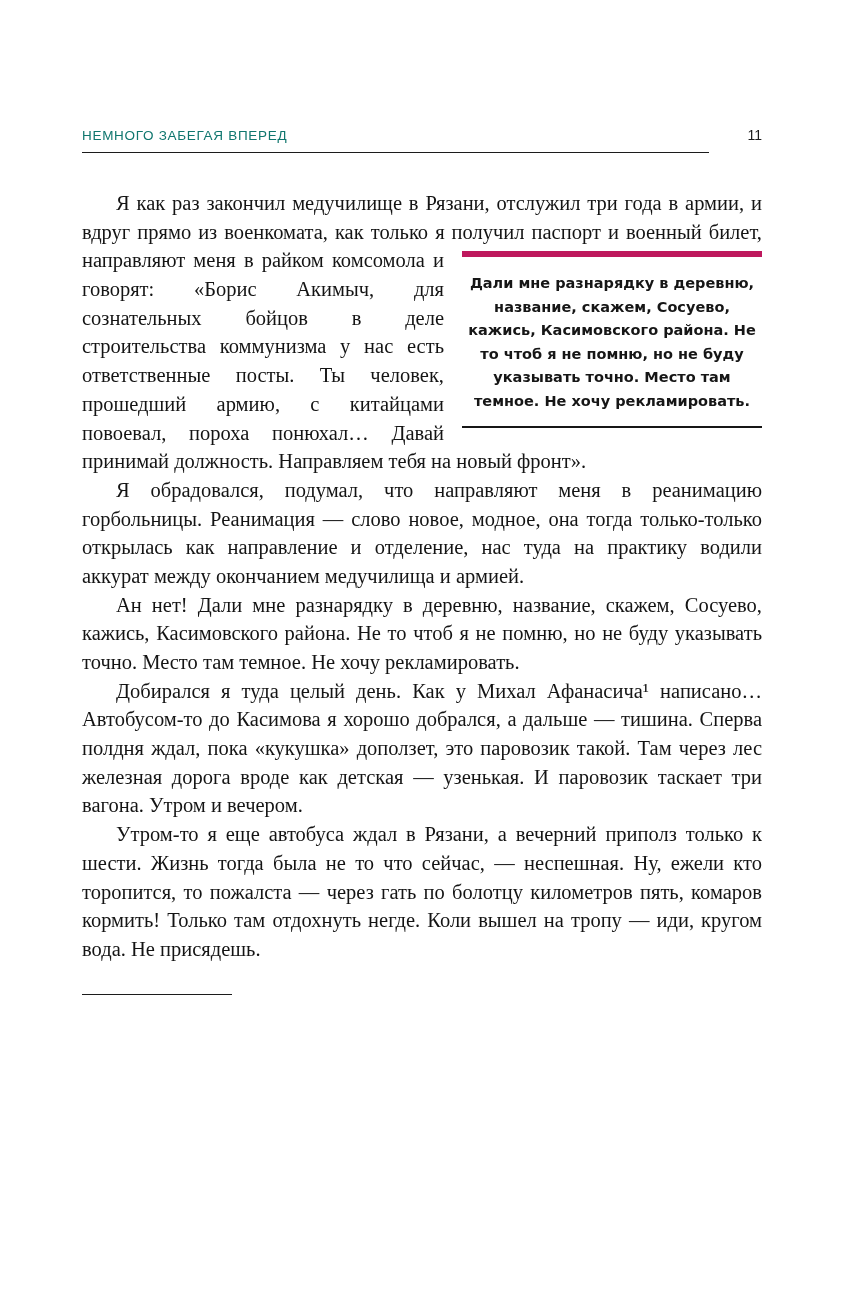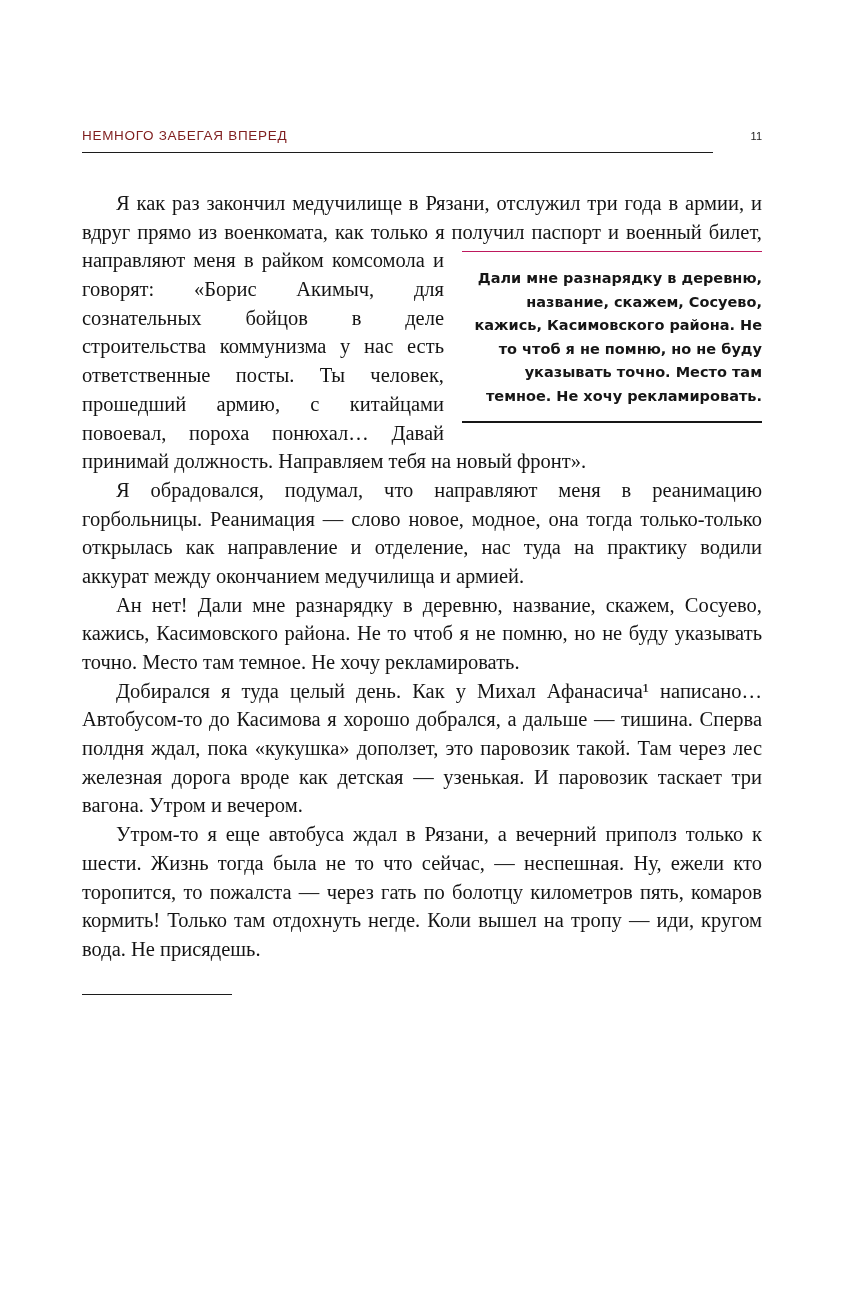"НЕМНОГО ЗАБЕГАЯ ВПЕРЕД" .running-head { color: #7f1d1d -> #0f766e }
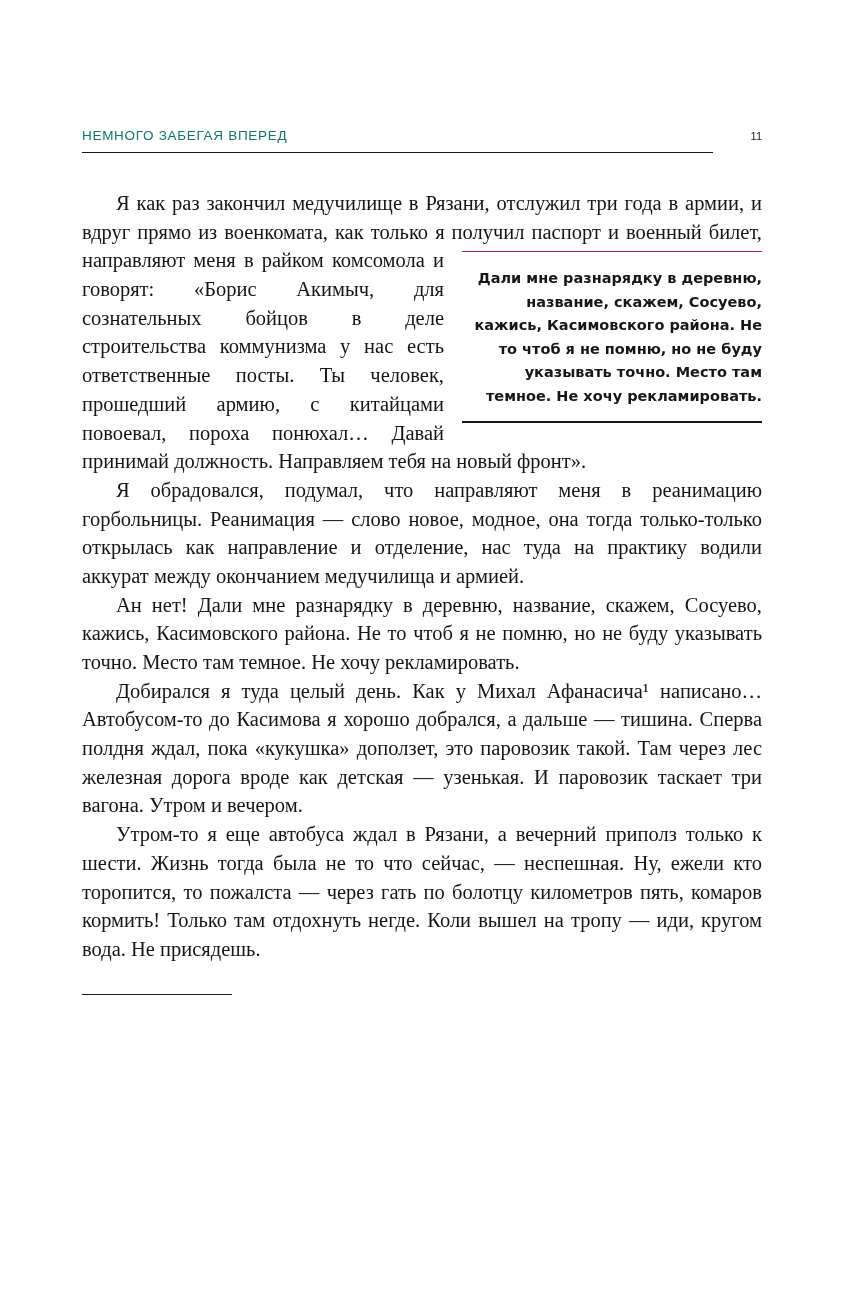"11" .page-number { font-size: 11px -> 14px }
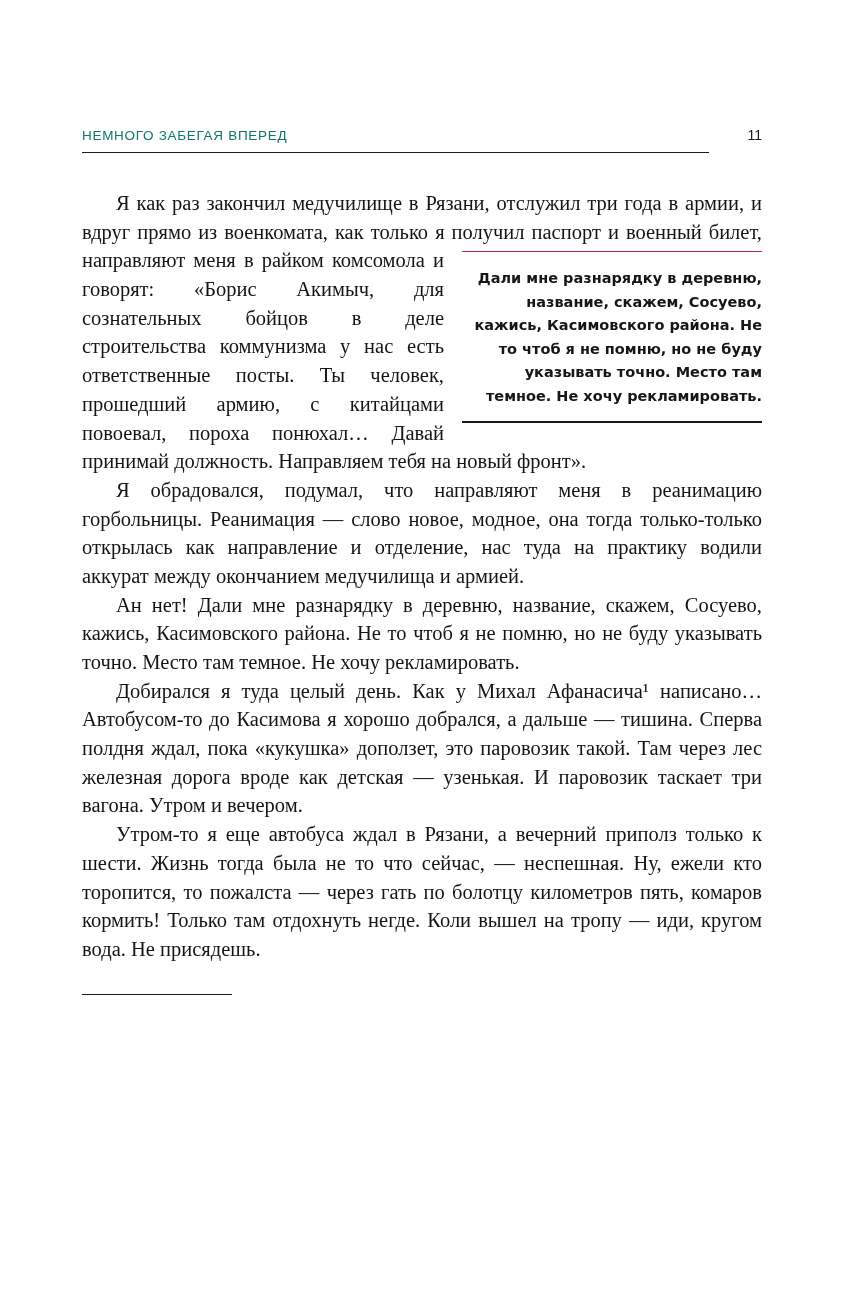"Дали мне разнарядку в деревню," .pullquote { border-top: 1px solid #be185d -> 6px solid #be185d; text-align: right -> center }
